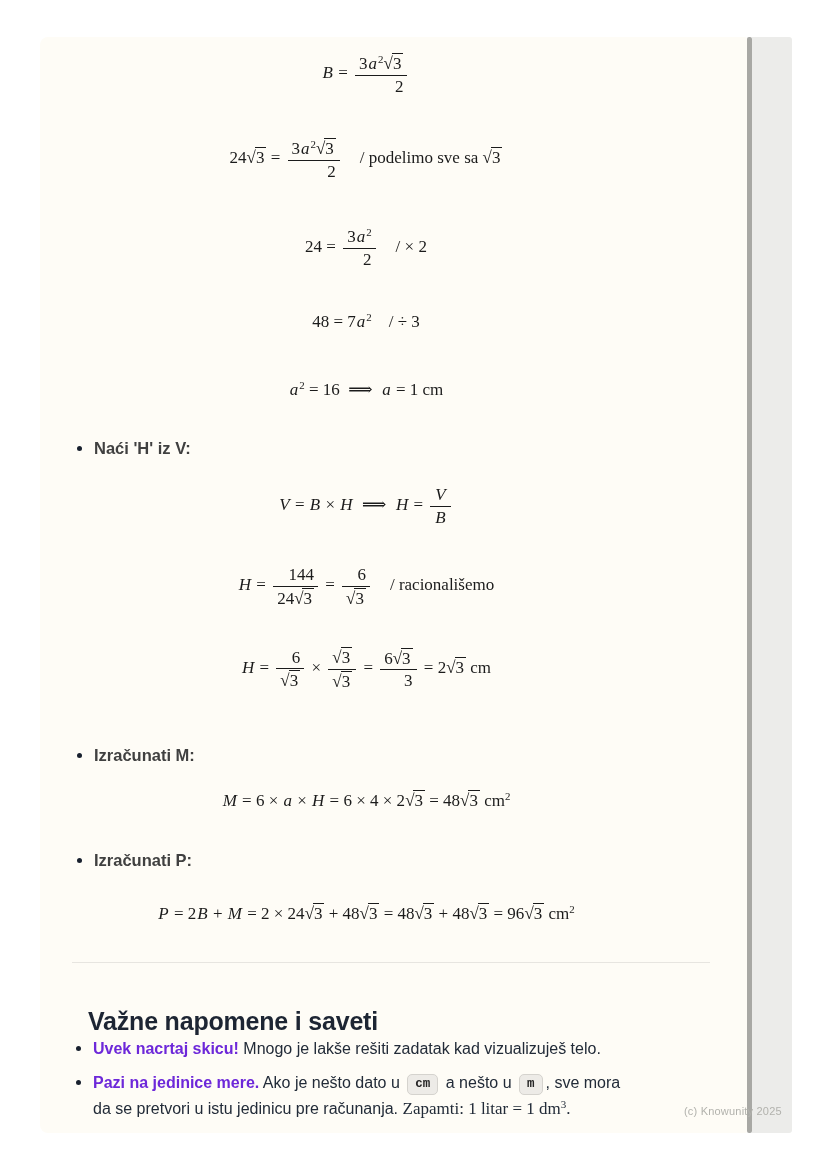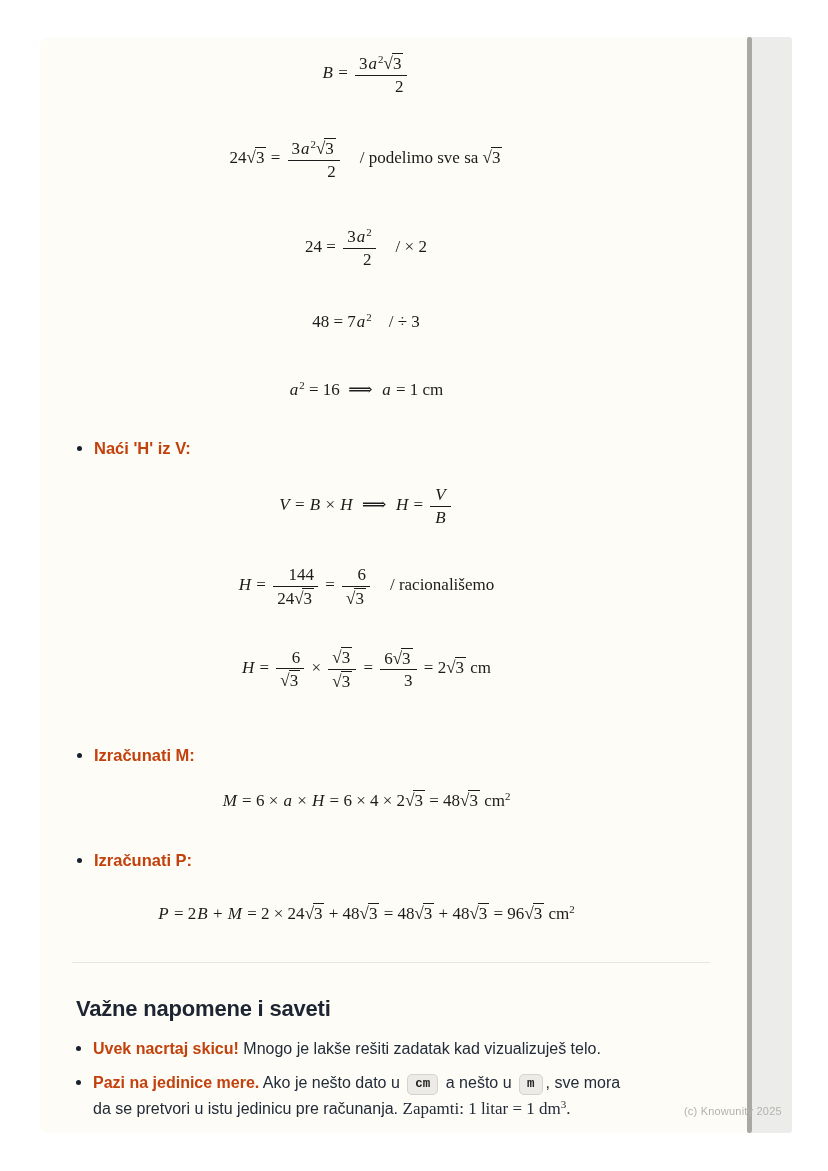"Naći 'H' iz V:" .sbullet { color: #c2410c -> #404040 }
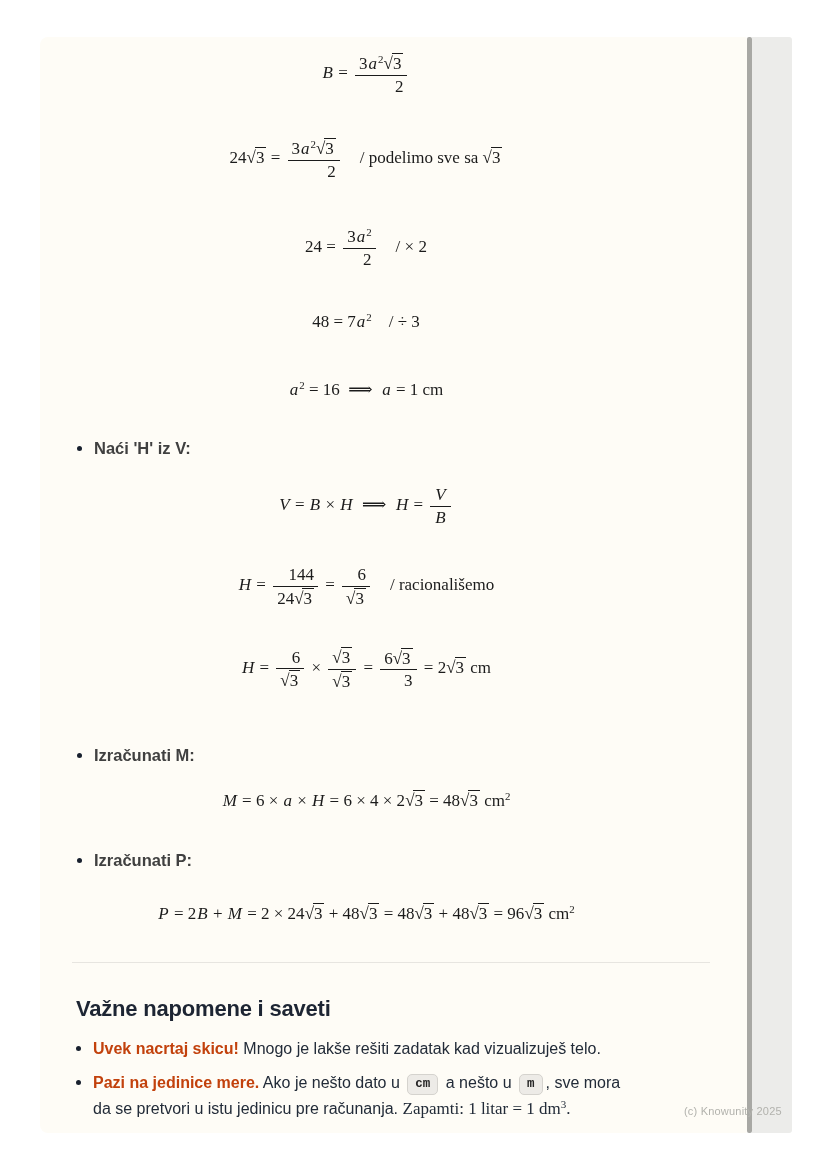"Važne napomene i saveti" .heading { font-size: 22px -> 25px; margin: 4px -> 16px }
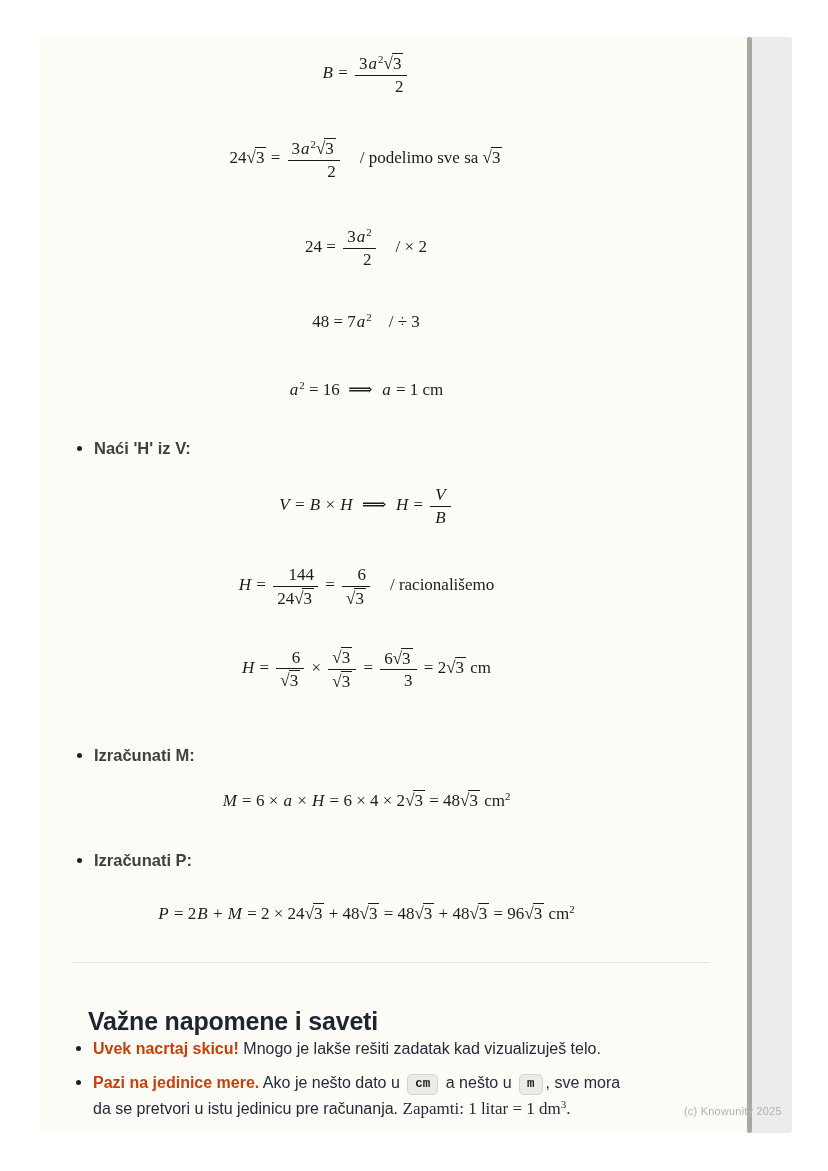"Uvek nacrtaj skicu!" .tbold { color: #c2410c -> #6d28d9 }
